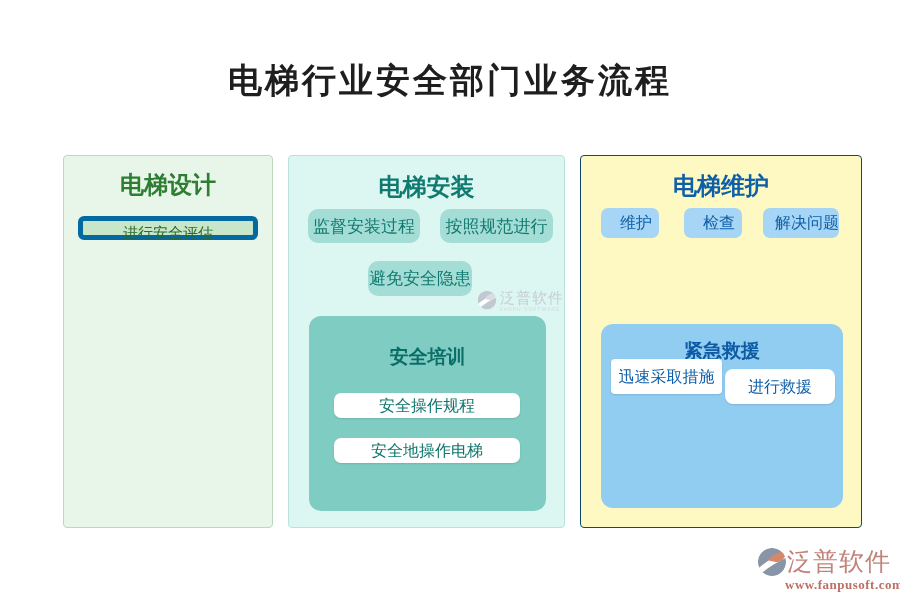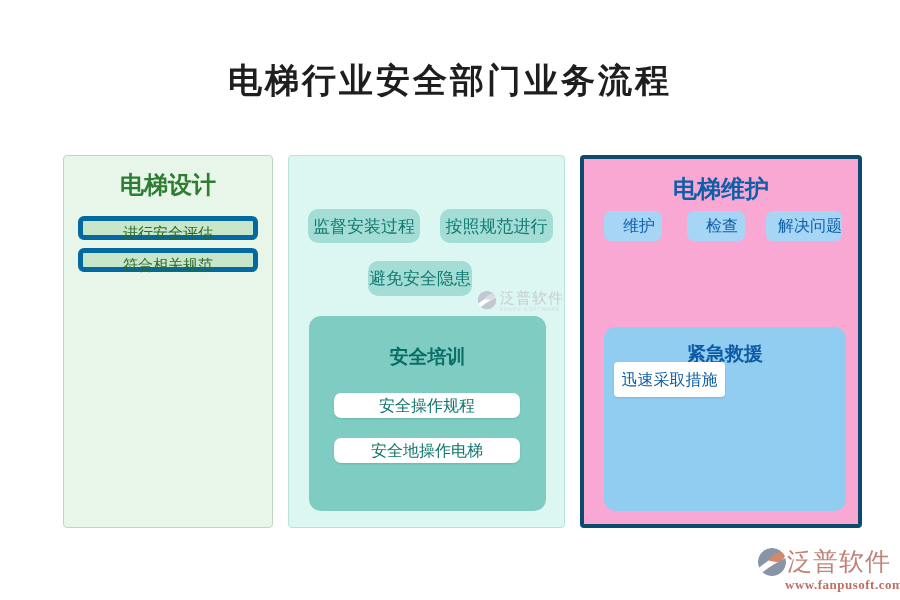"电梯安装" div.col-header { html: none -> <div>电梯安装</div> }
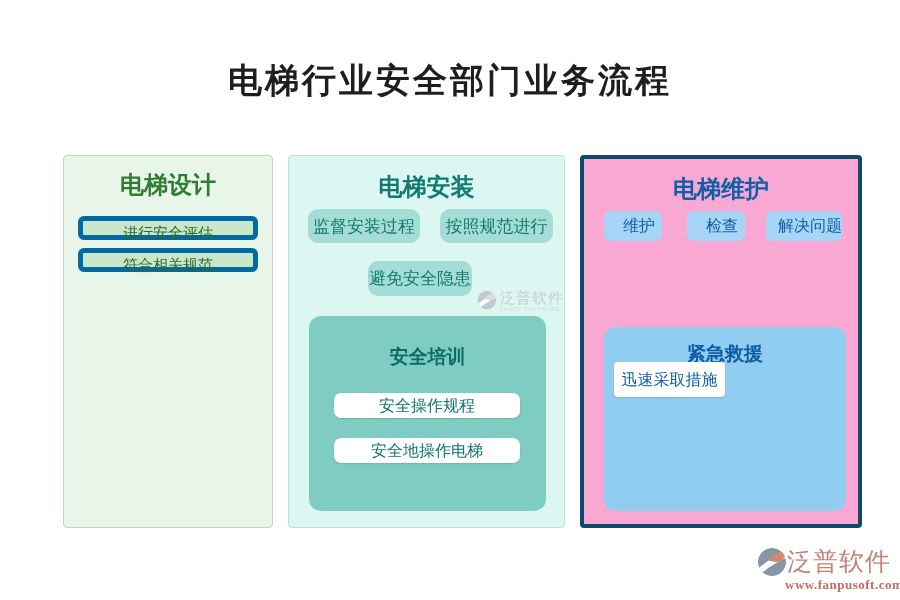"电梯维护" .col-3 { background: #f9a8d4 -> #fef9c3; border: 4px solid #0c4a6e -> 1px solid #0c4a6e }
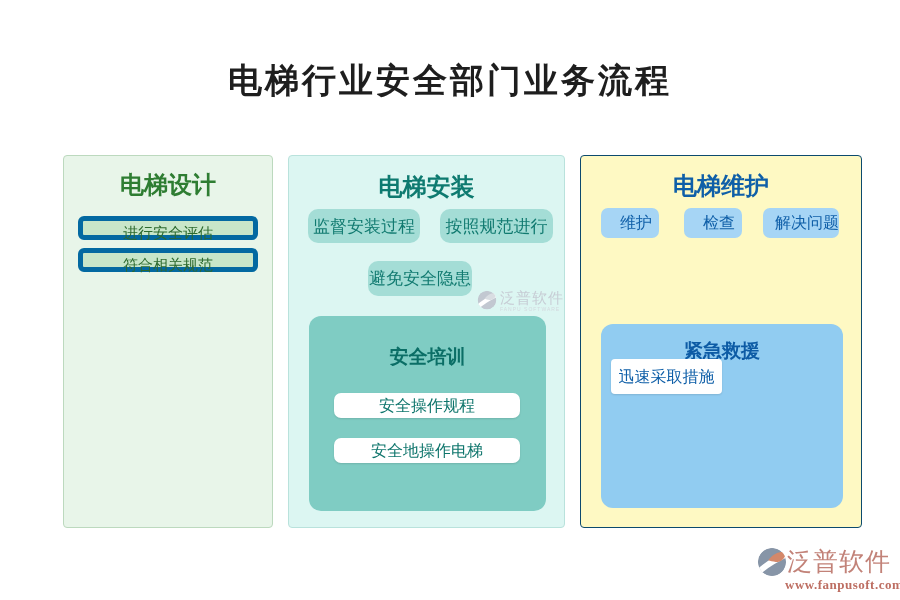"符合相关规范" div.pill { html: <div>符合相关规范</div> -> none }
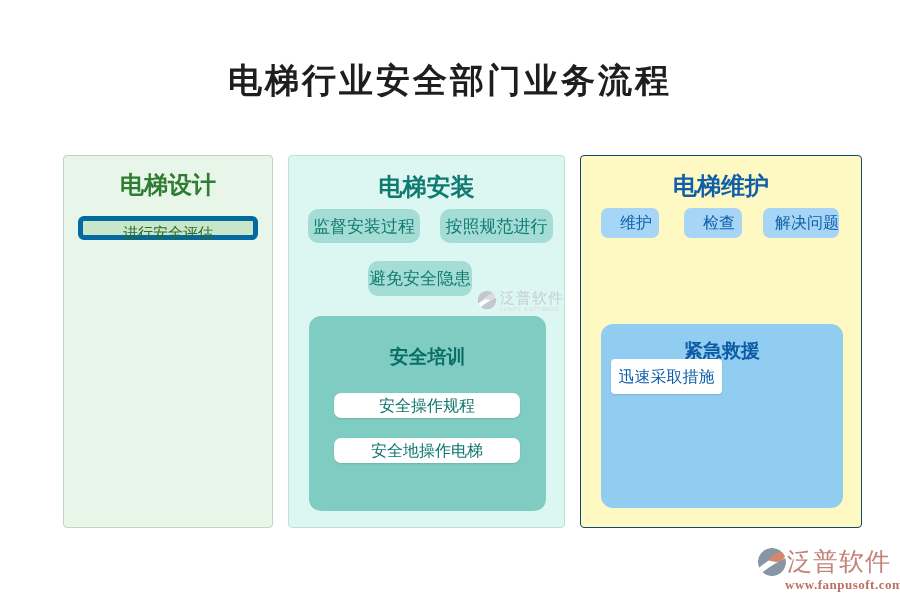"进行救援" div.white-pill { html: none -> <div>进行救援</div> }
